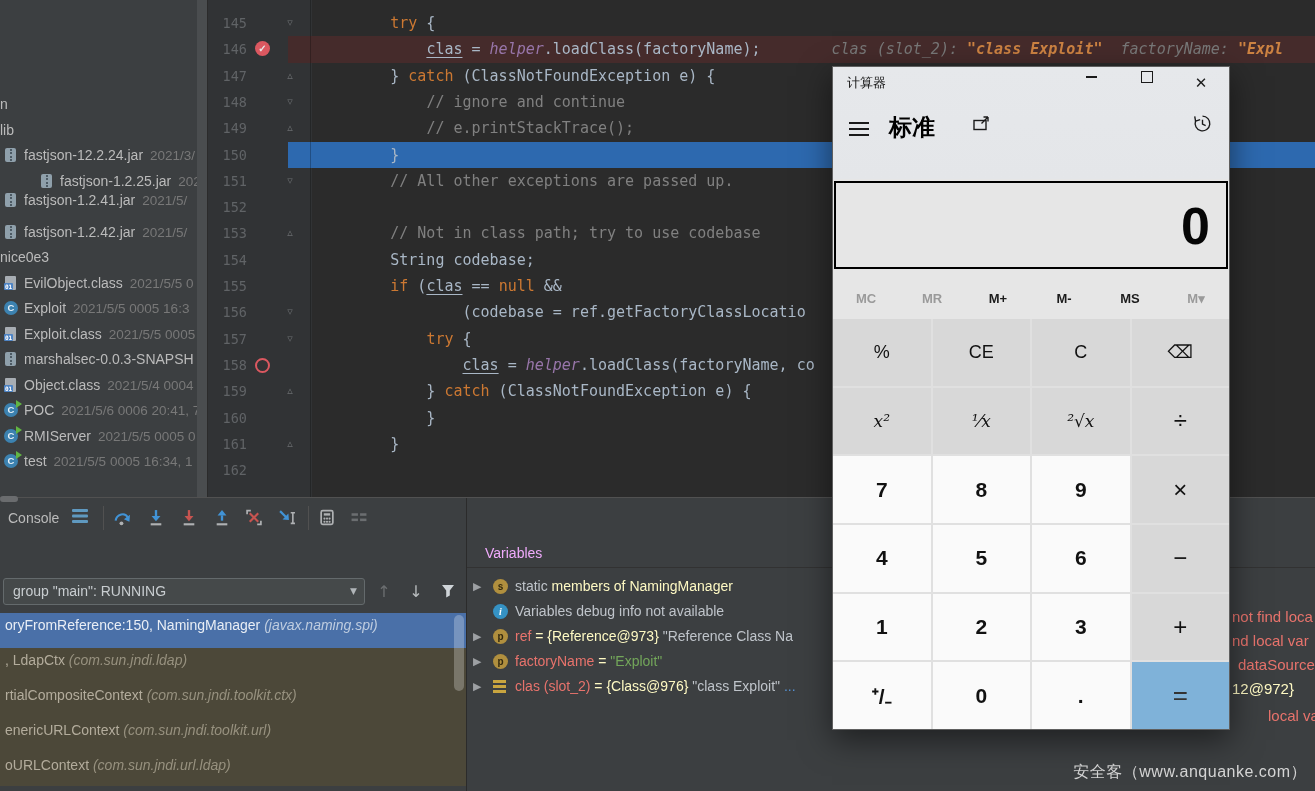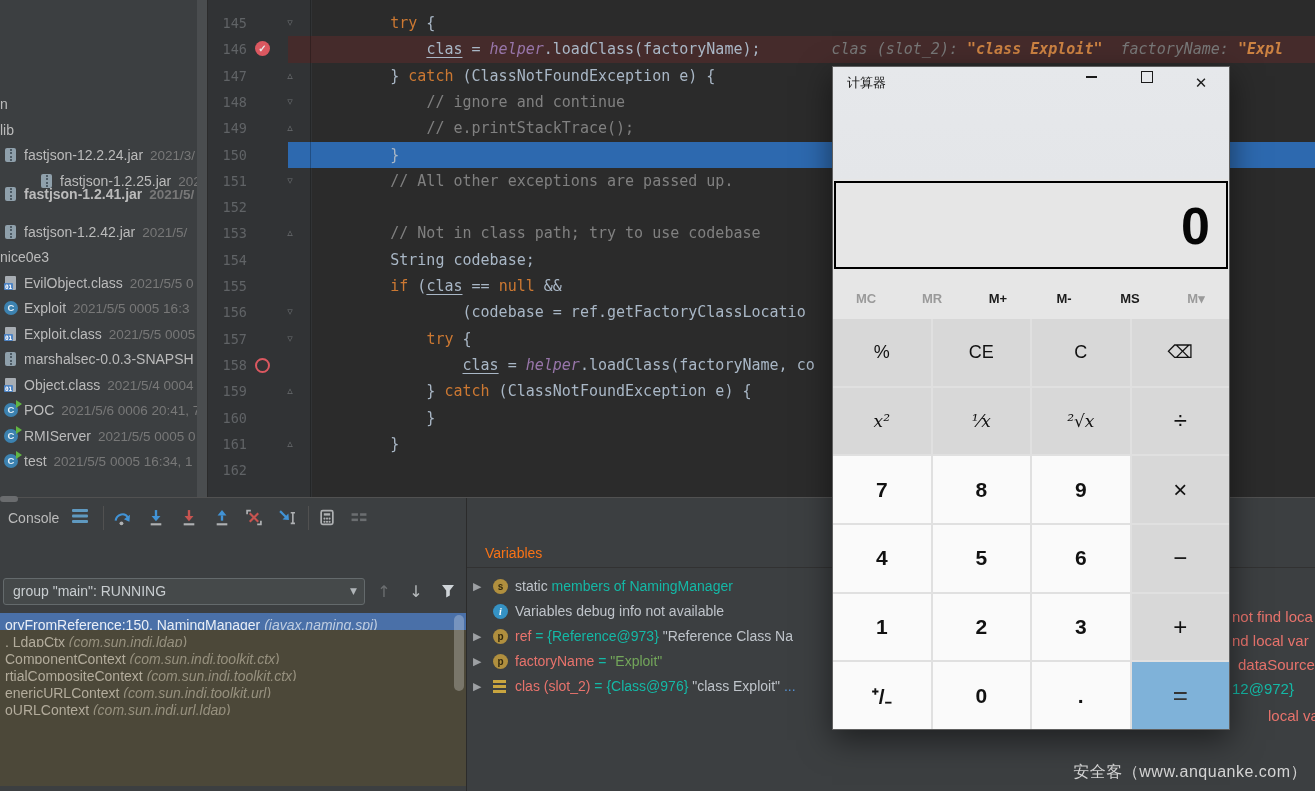"标准" div { html: none -> <div> <span> <div></div> <div></div> <div></div> </span> <span>标准</span> <span> <svg> <rect></rect> <path></path> </svg> </span> <span> <svg> <path></path> <path></path> <path></path> </svg> </span> </div> }
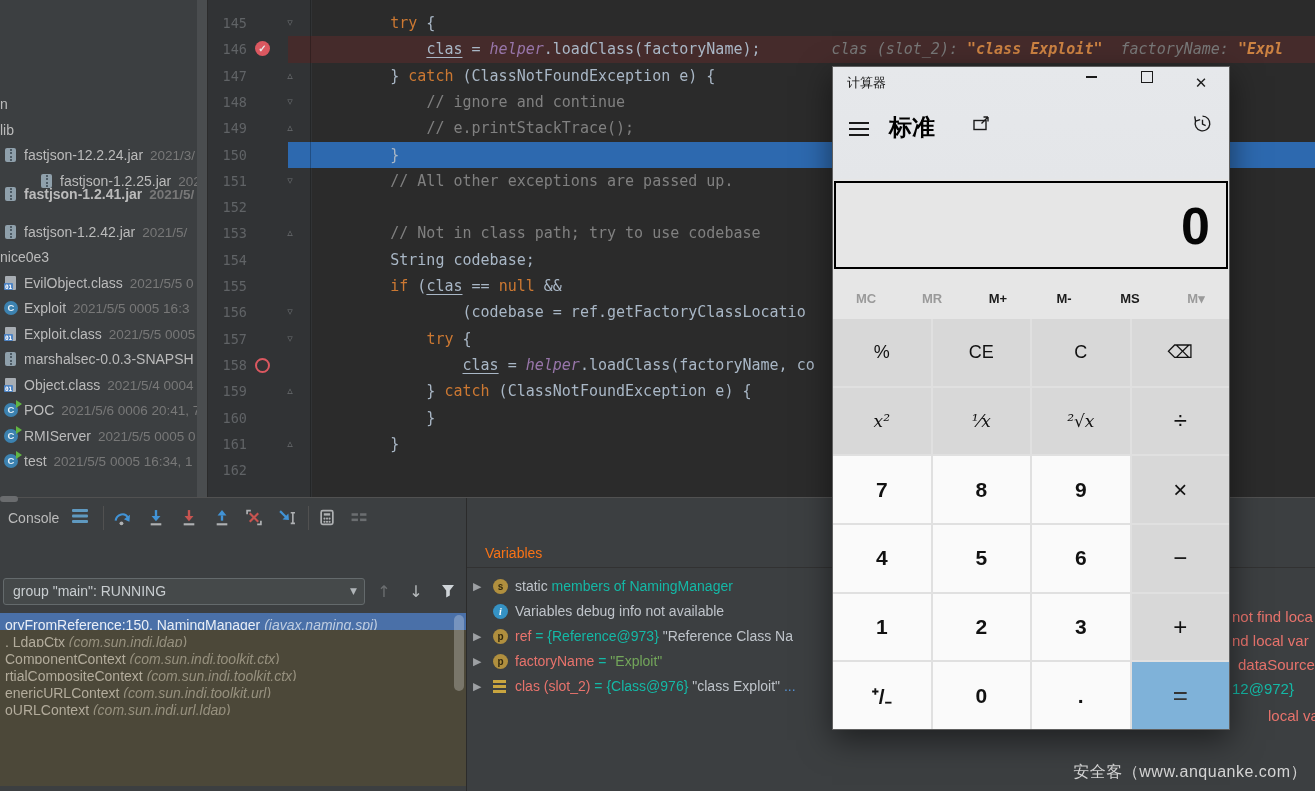"fastjson-1.2.41.jar 2021/5/" div.titem { font-weight: bold -> none; top: 182px -> 188px }
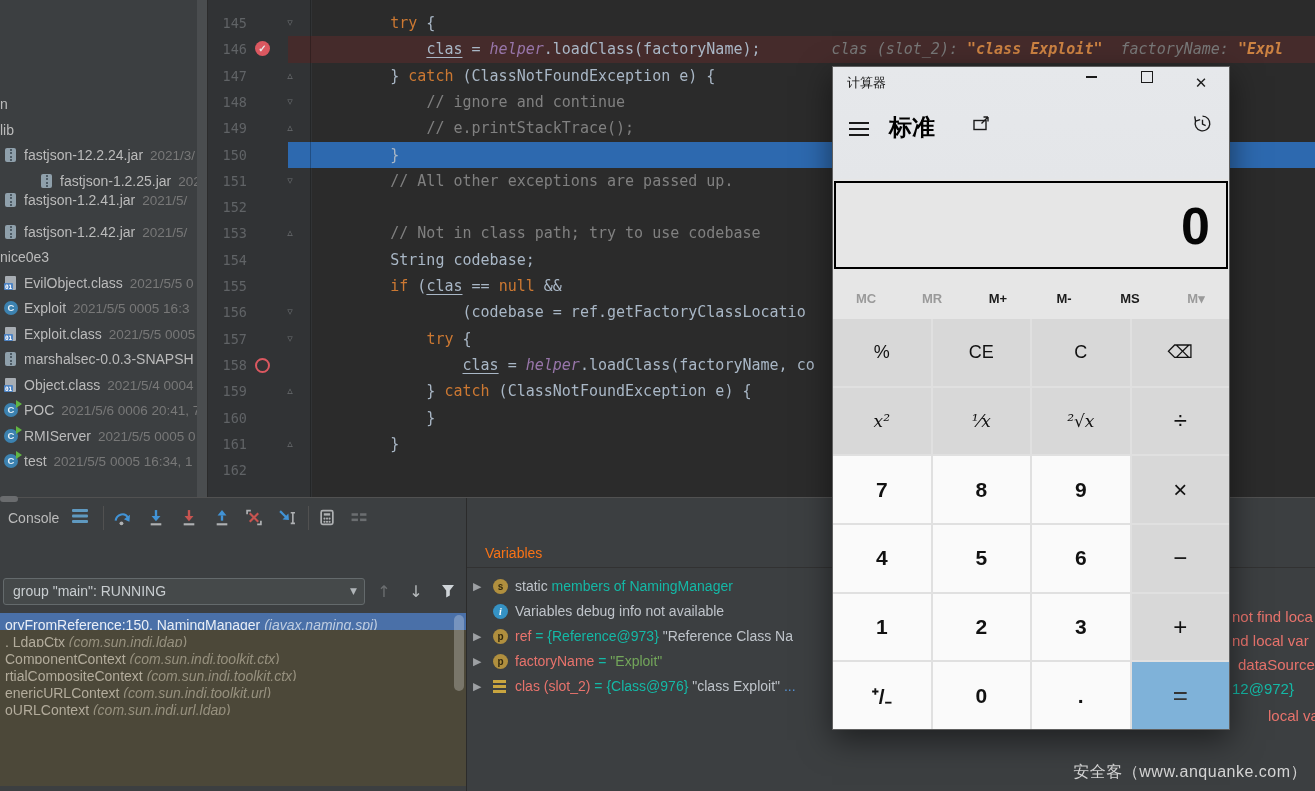"Variables" #variables-title { color: #f97316 -> #f0abfc }
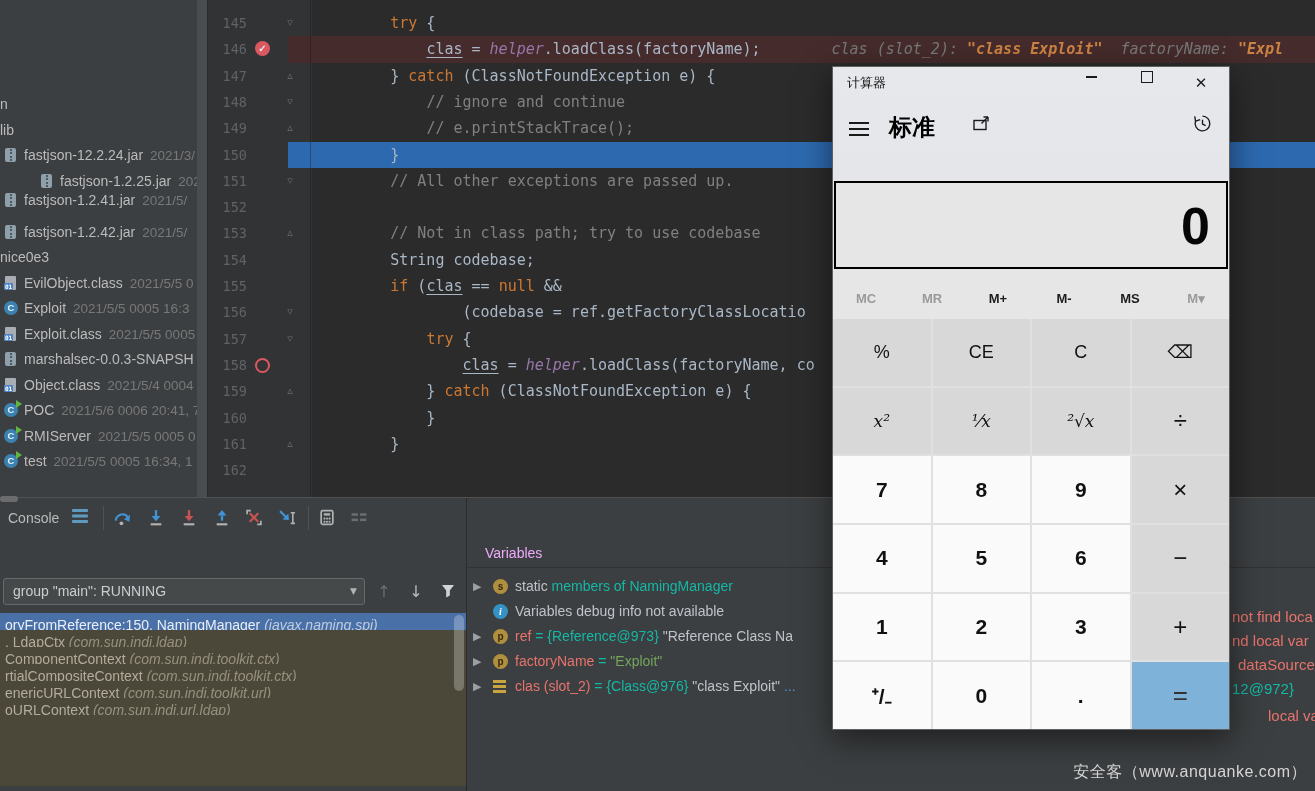"members of NamingManager" .sg-g { color: #14b8a6 -> #fef9c3 }
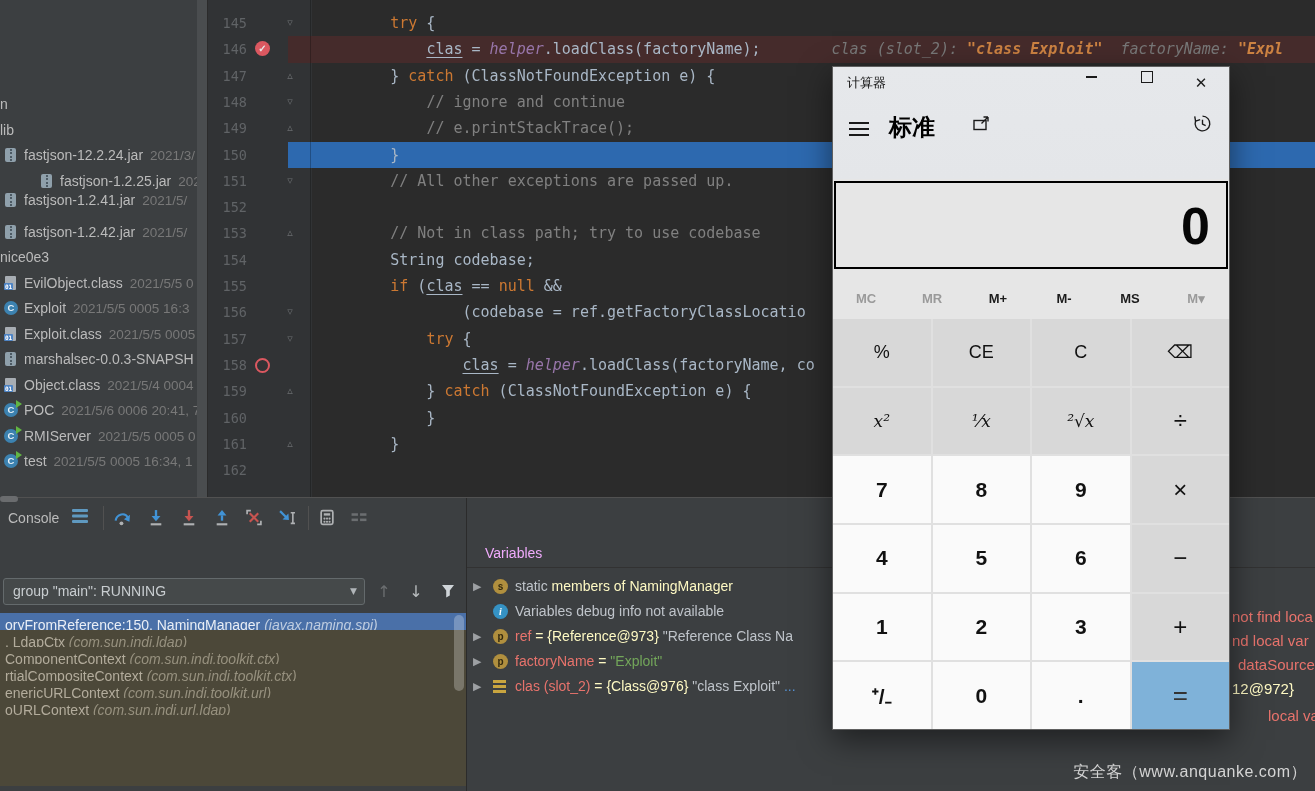"oryFromReference:150, NamingManager" .frow { height: 17px -> 35px }
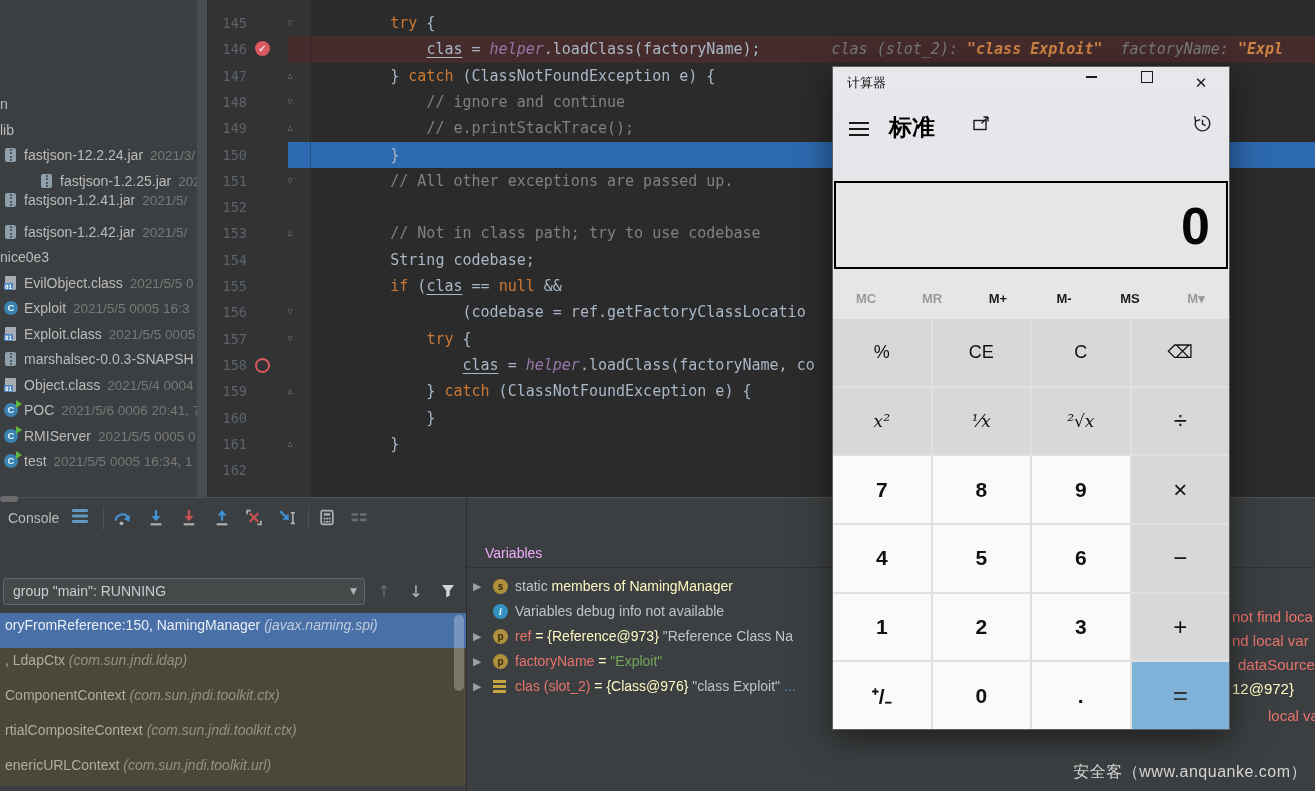"ComponentContext" div.frow { html: <div><span>ComponentContext </span><span>(com.sun.jndi.toolkit.ctx)</span></div> -> none }
